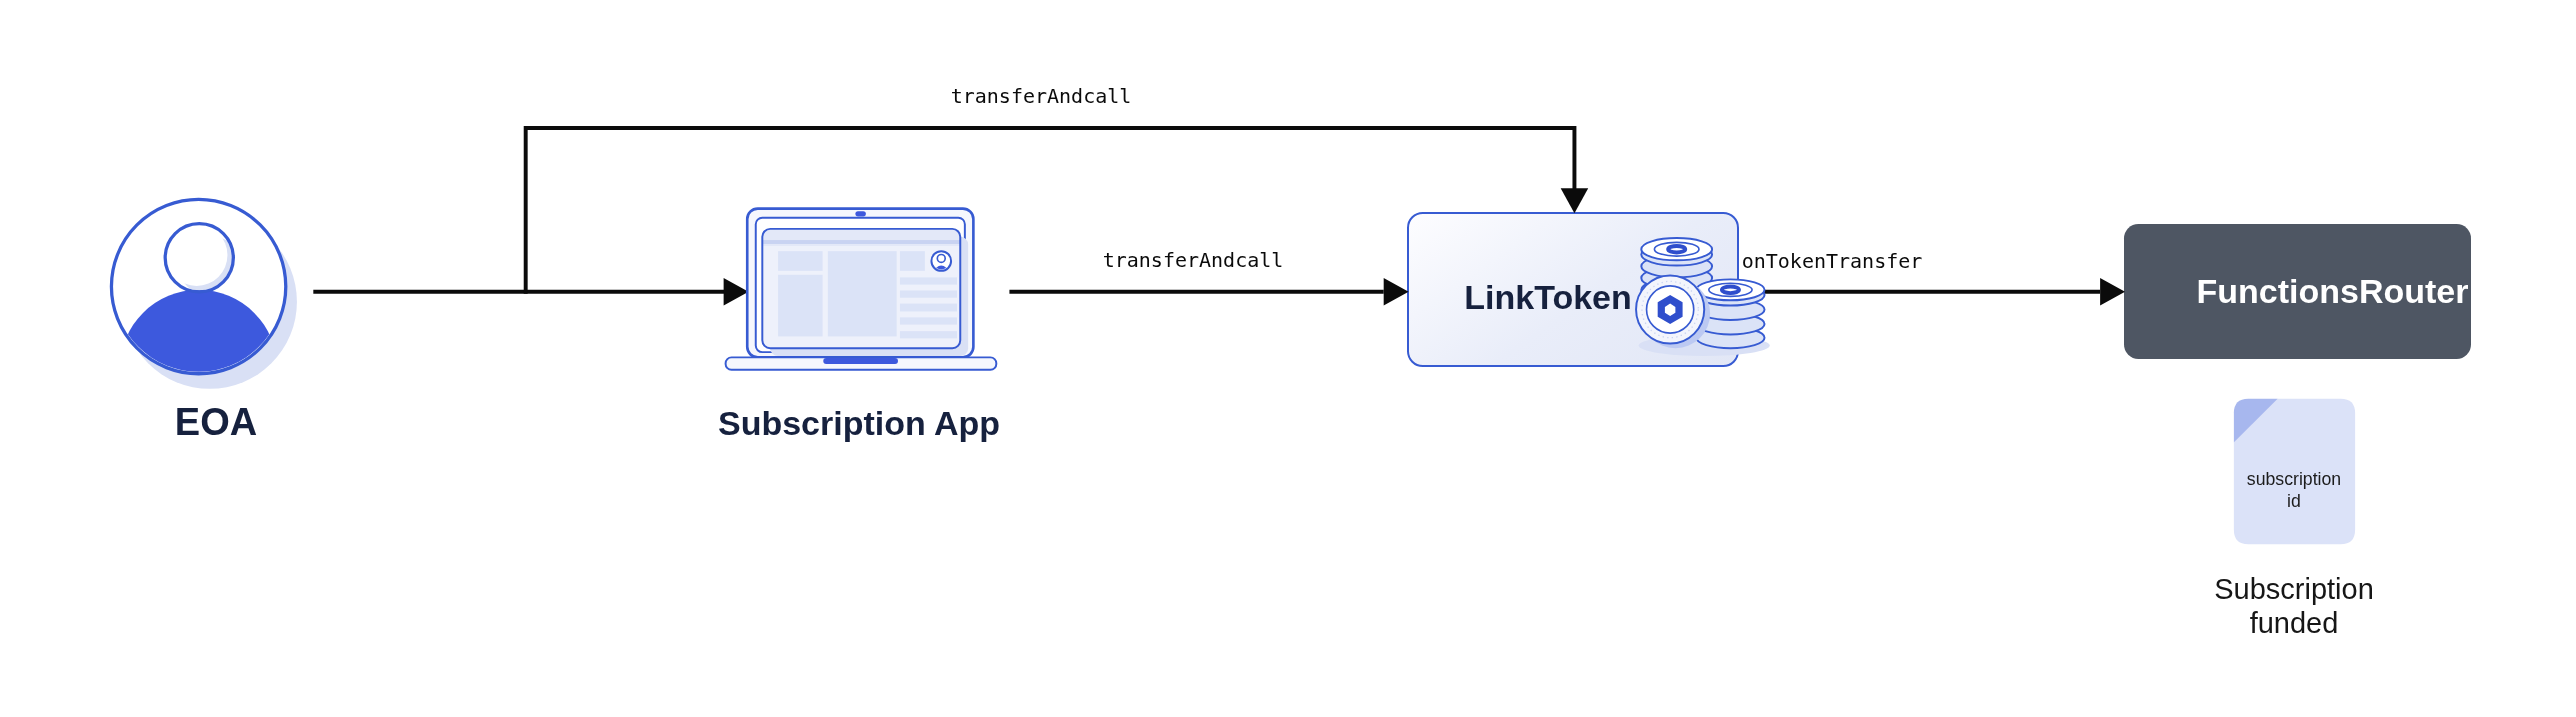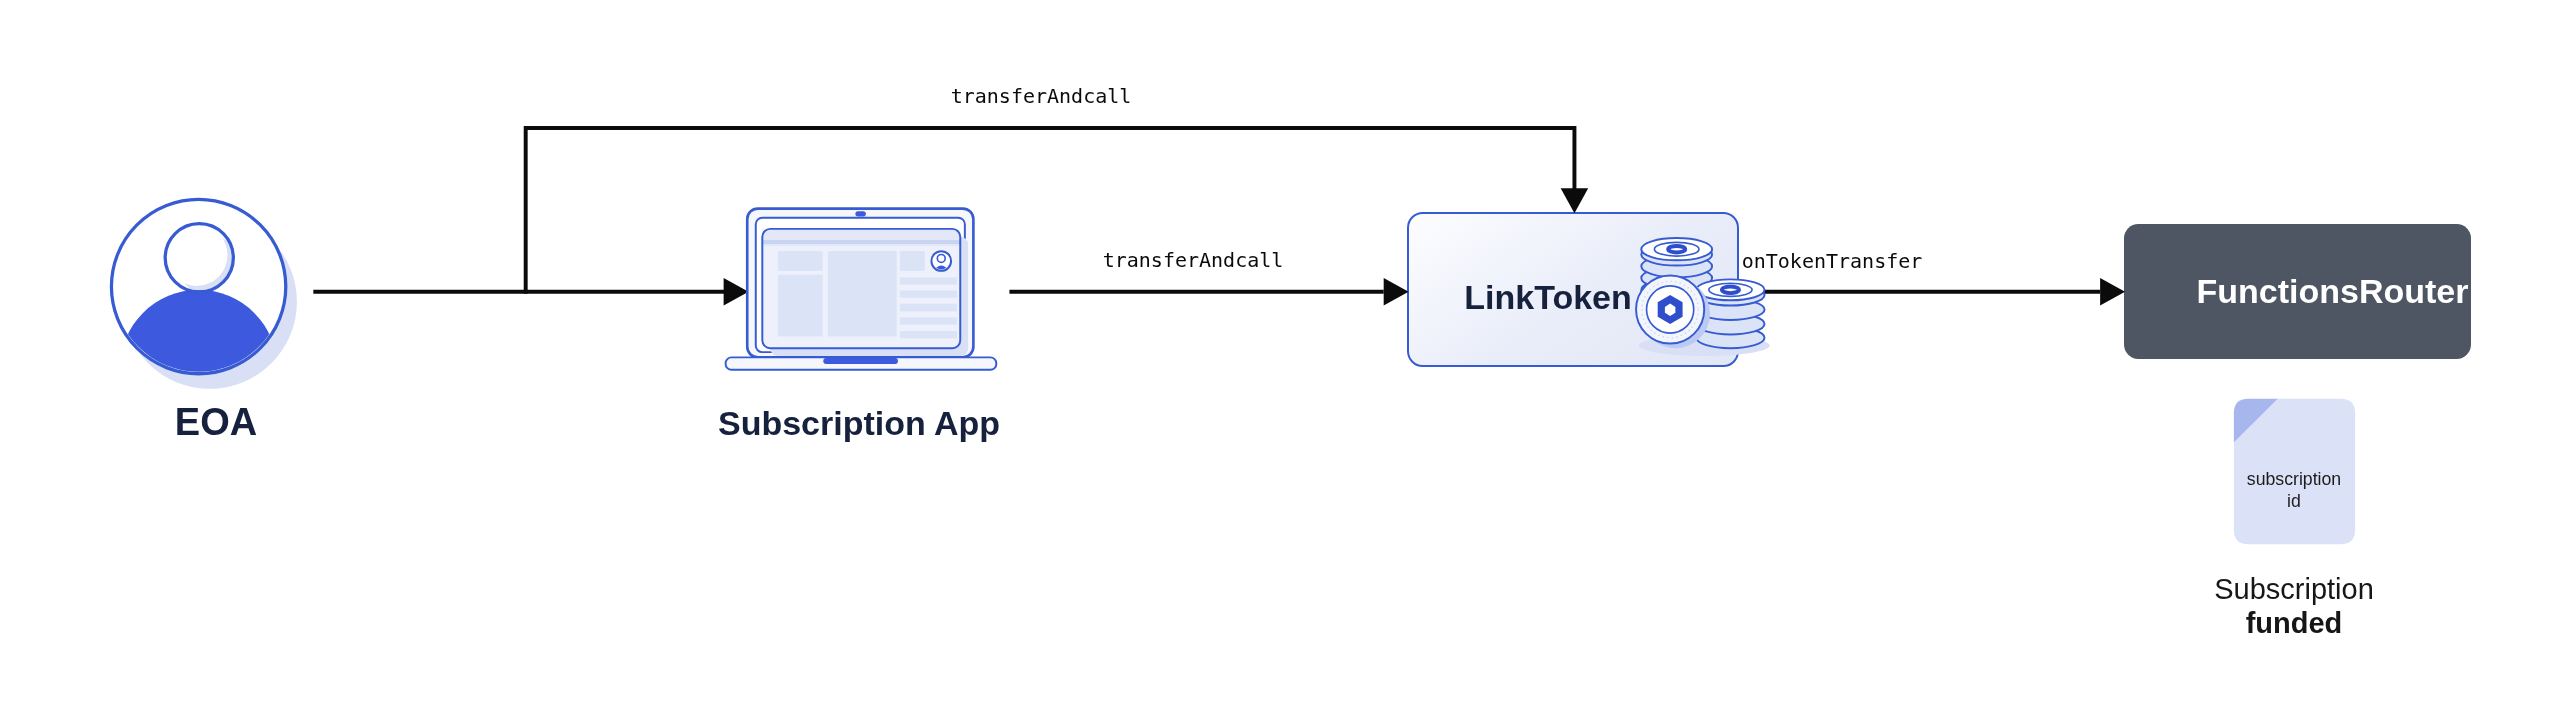"funded" span { font-weight: bold -> none }
